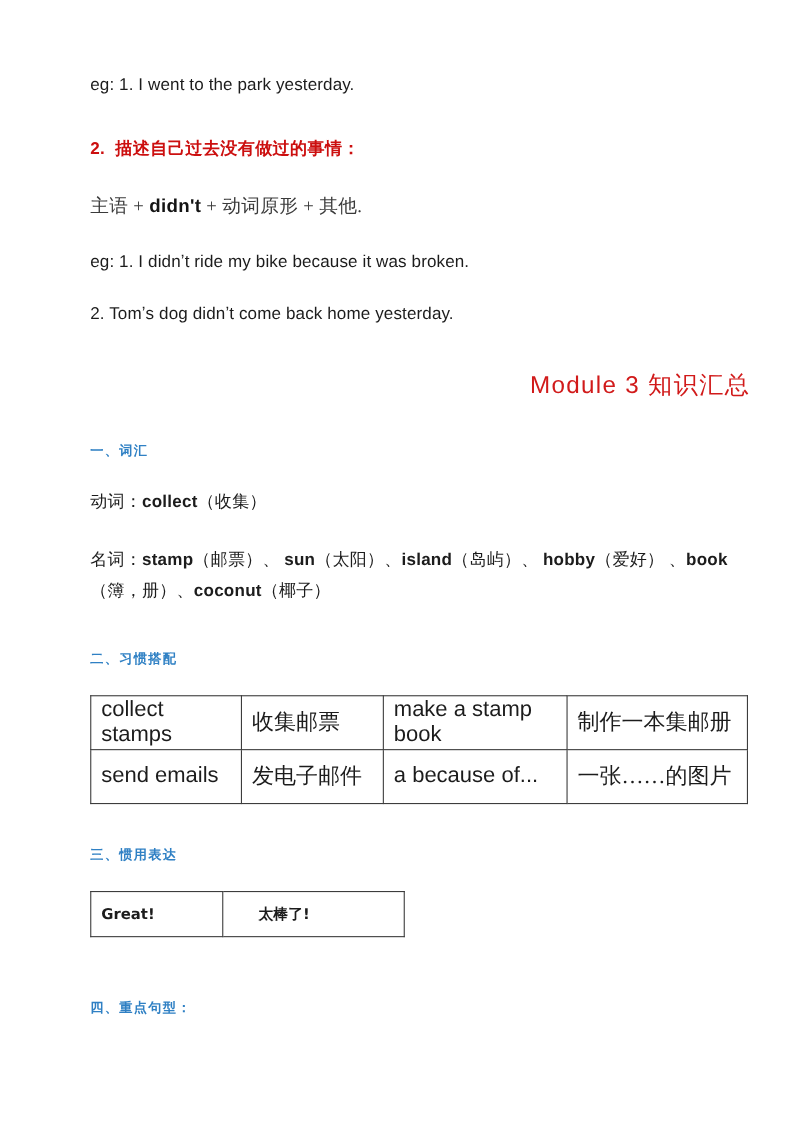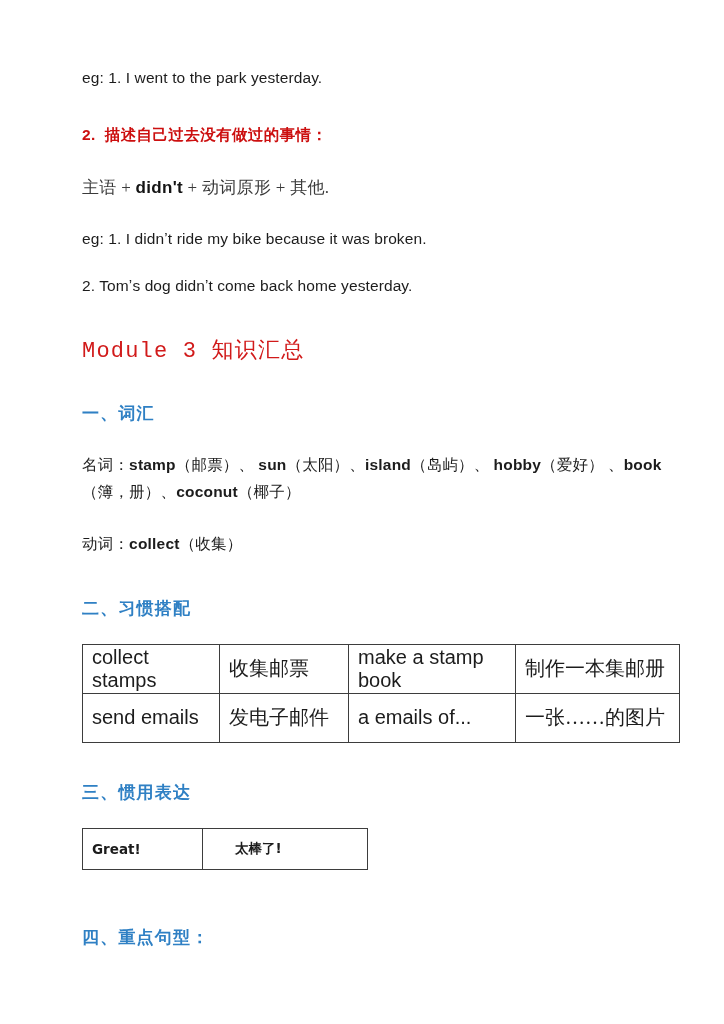"Module 3 知识汇总" .doc-title { font-family: Liberation Mono, monospace -> Liberation Sans, sans-serif; text-align: left -> right }
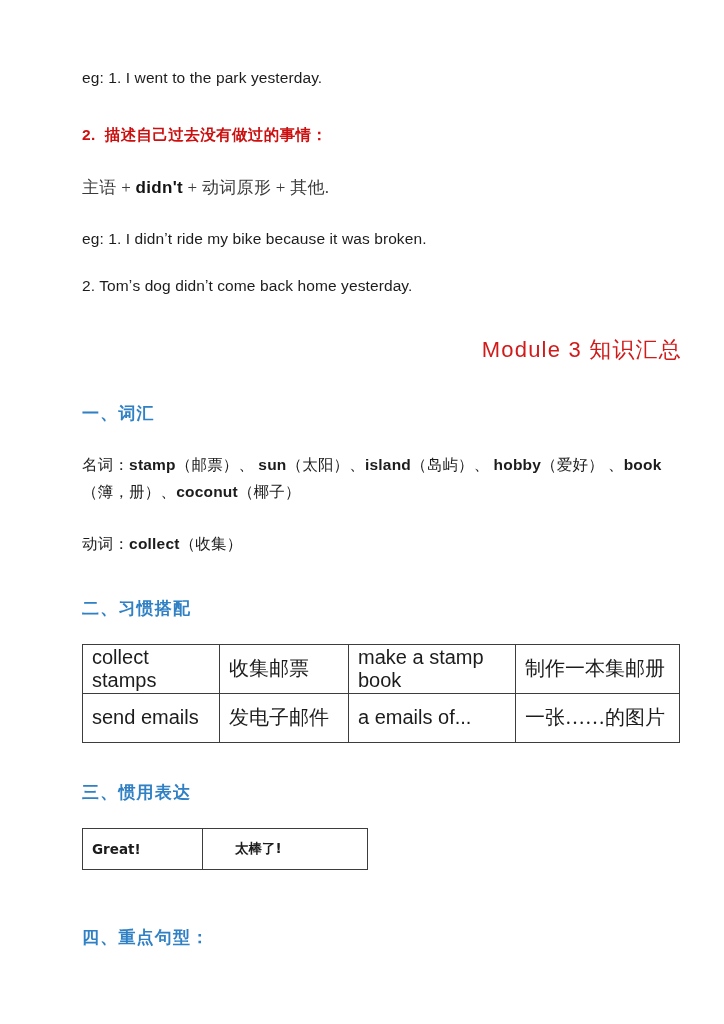"一、词汇" .sec-head { font-size: 17px -> 12px }
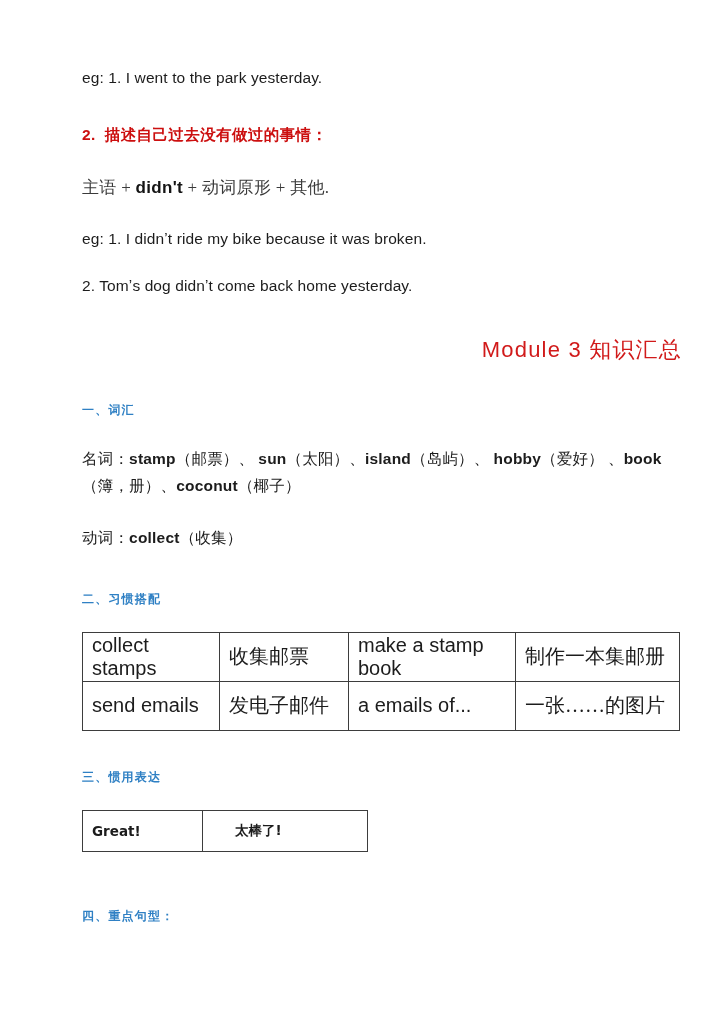"名词：stamp（邮票）、 sun（太阳）、island（岛屿）、" p.vocab { order: before "动词：collect（收集）" -> after "动词：collect（收集）" }
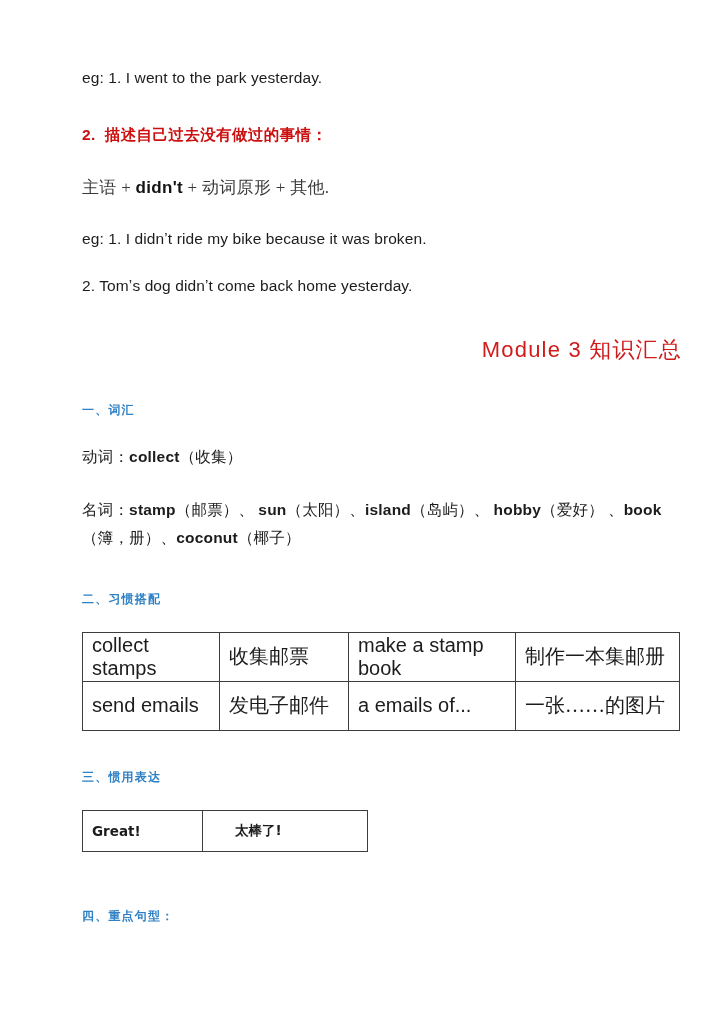"a emails of..." td.en { text: emails -> because }
